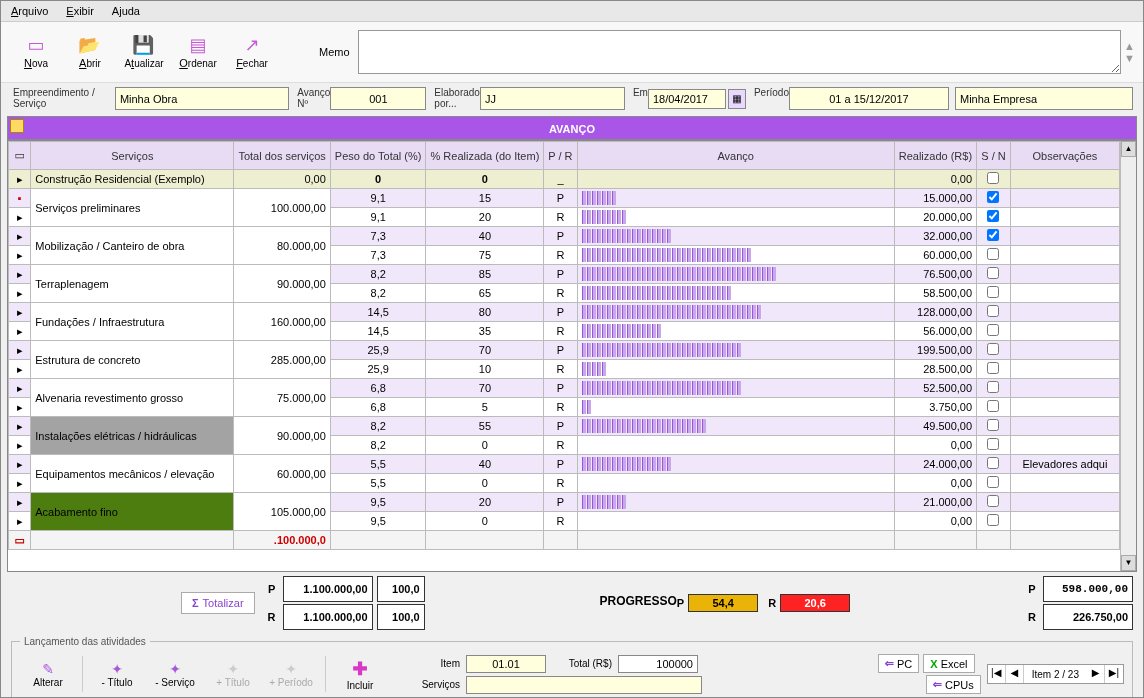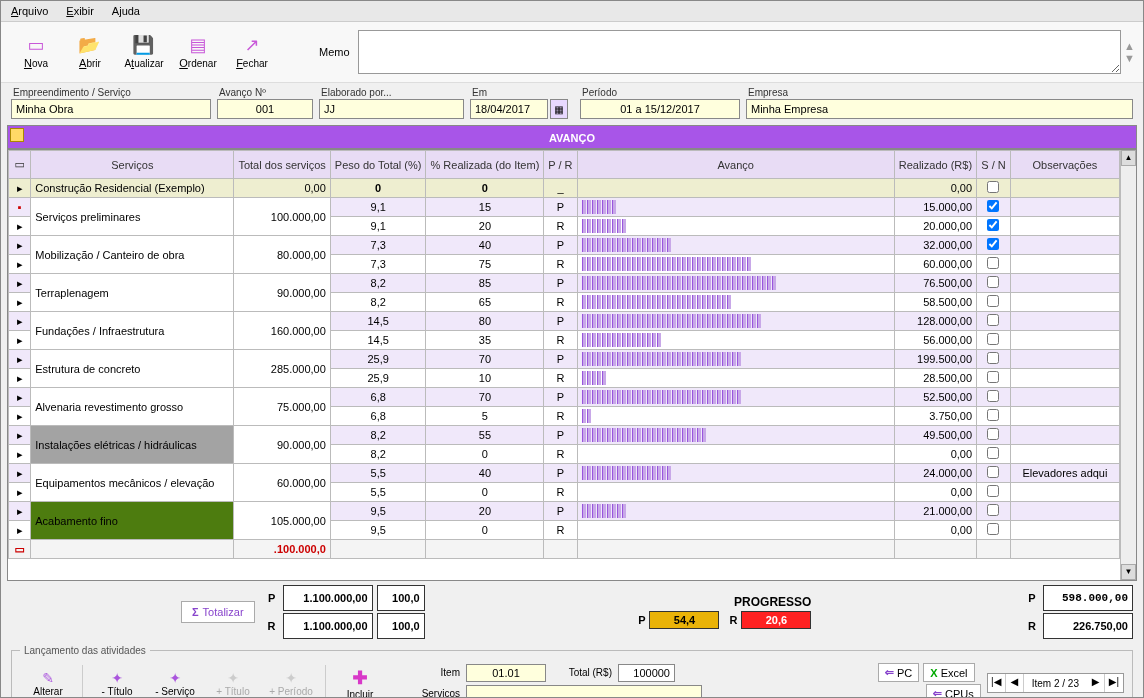"Empreendimento / Serviço" .hdr .grp { flex-direction: column -> row }
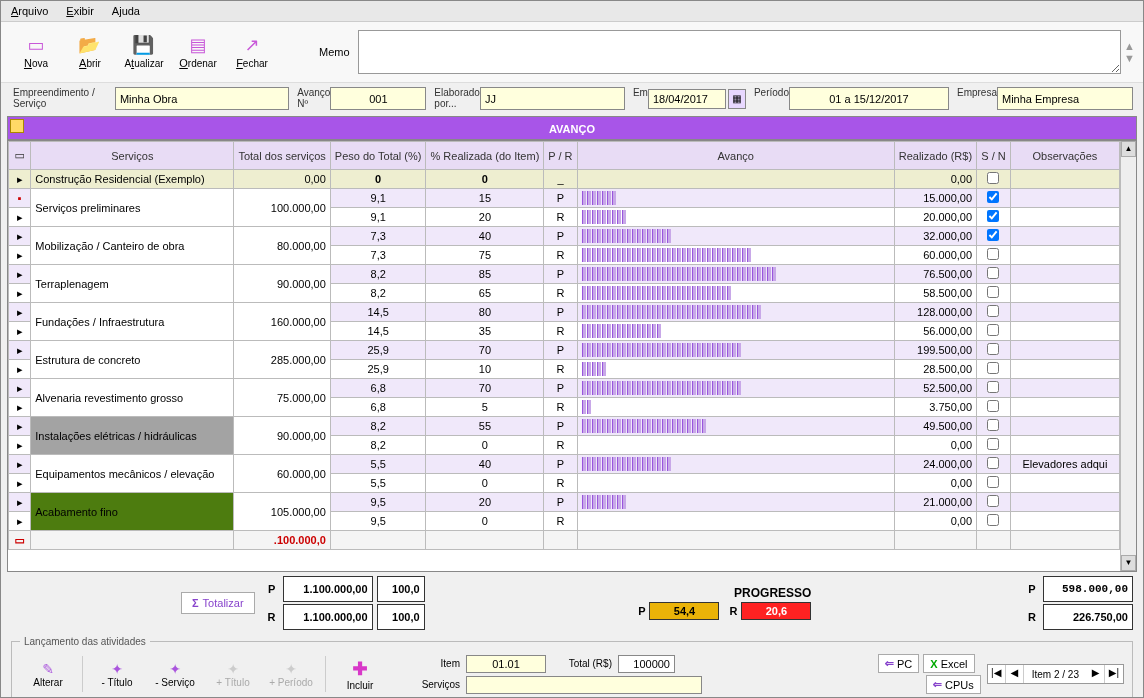"Empresa" span.cap { html: <span>Empresa</span> -> none }
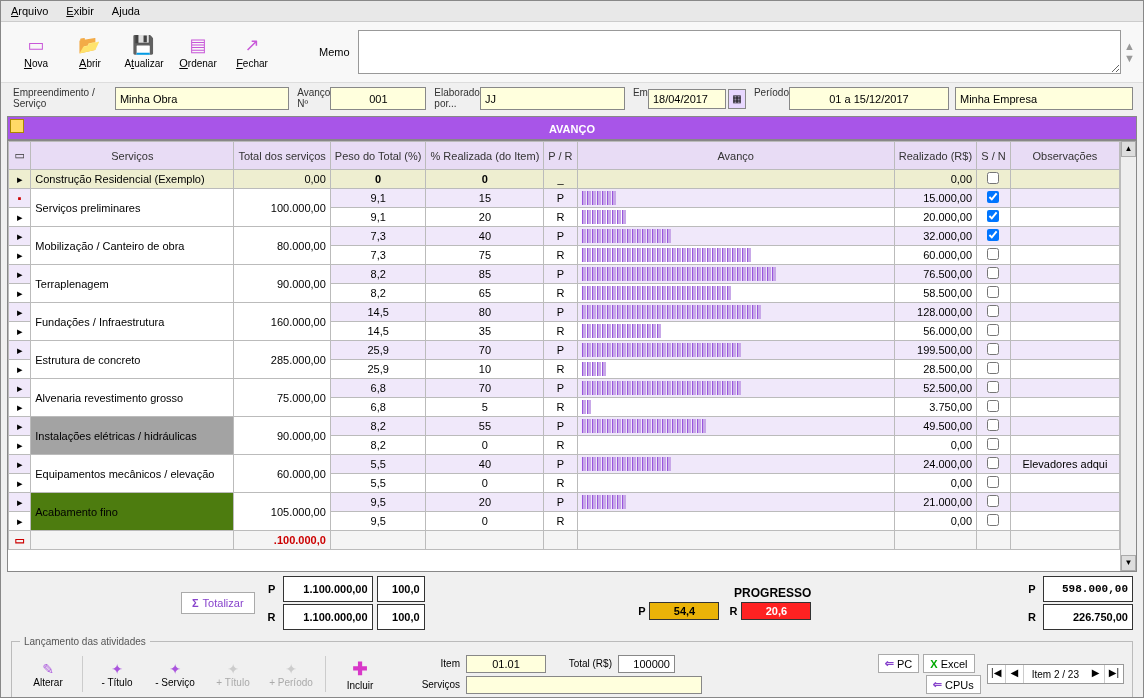"PROGRESSO" .prog-block { align-items: flex-end -> flex-start; flex-direction: column -> none }
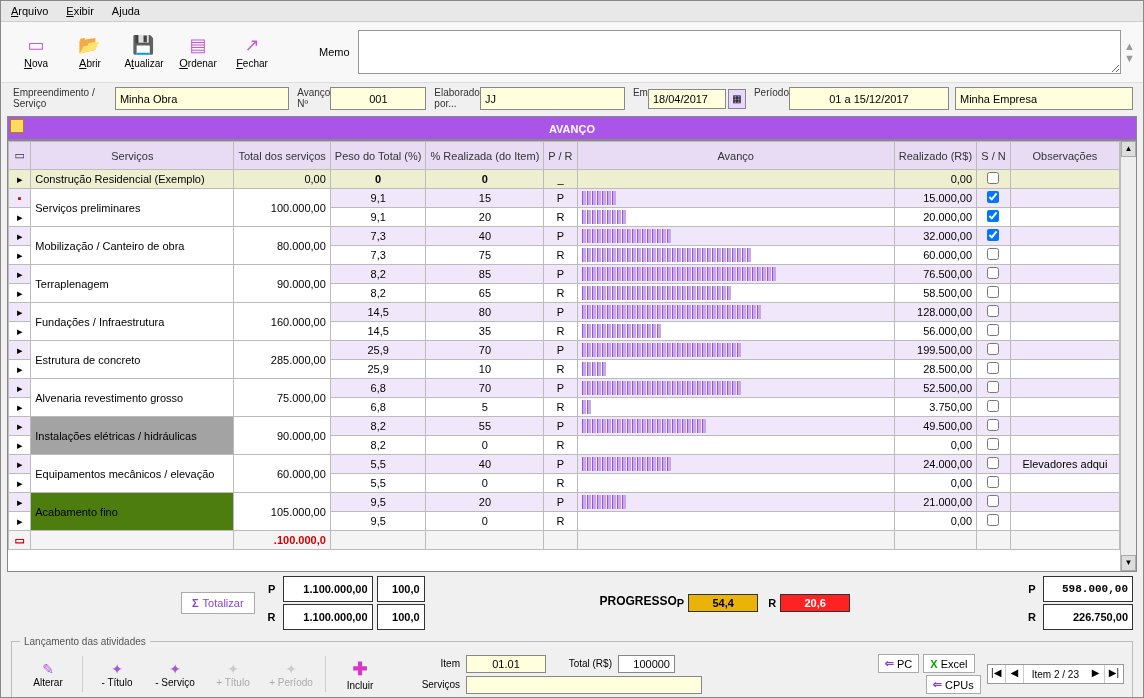"100000" input { width: 57px -> 80px }
